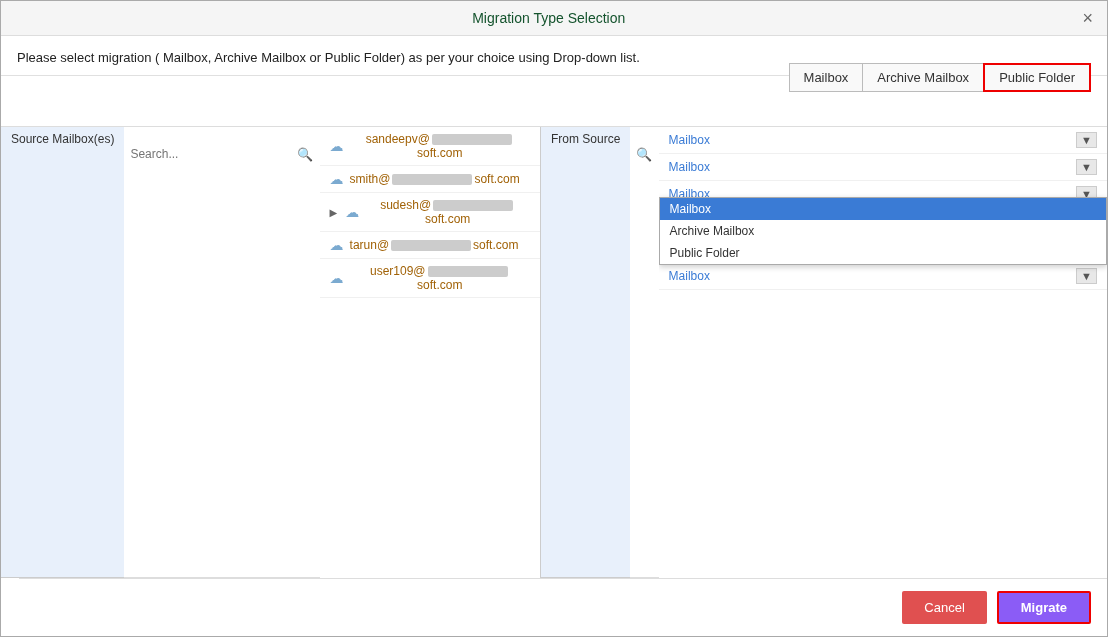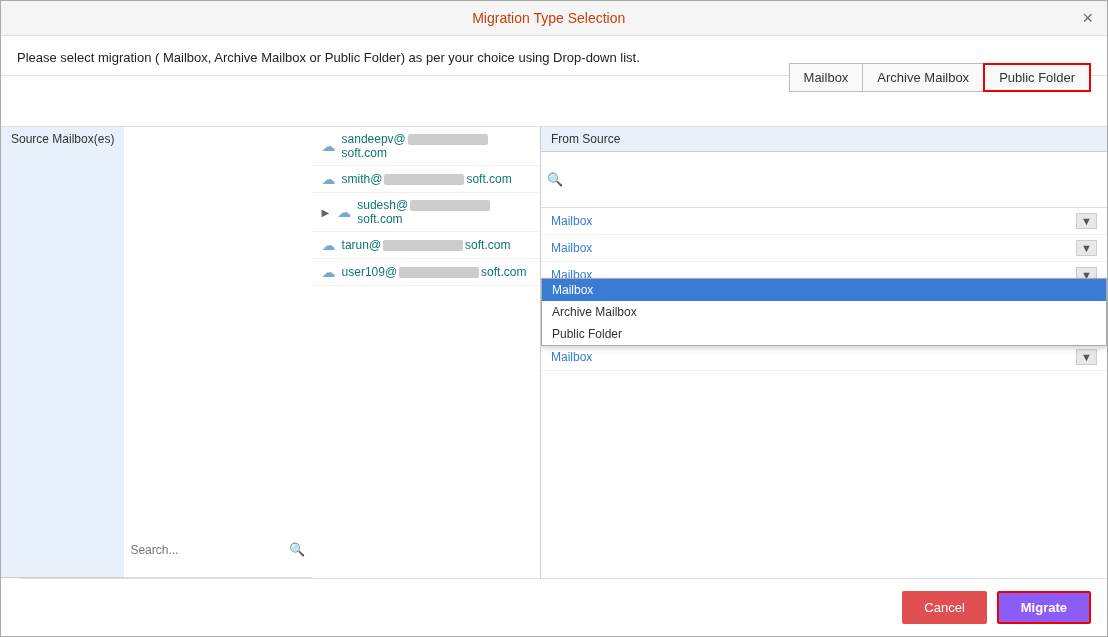"Migration Type Selection" .title-text { color: #c2410c -> #14532d }
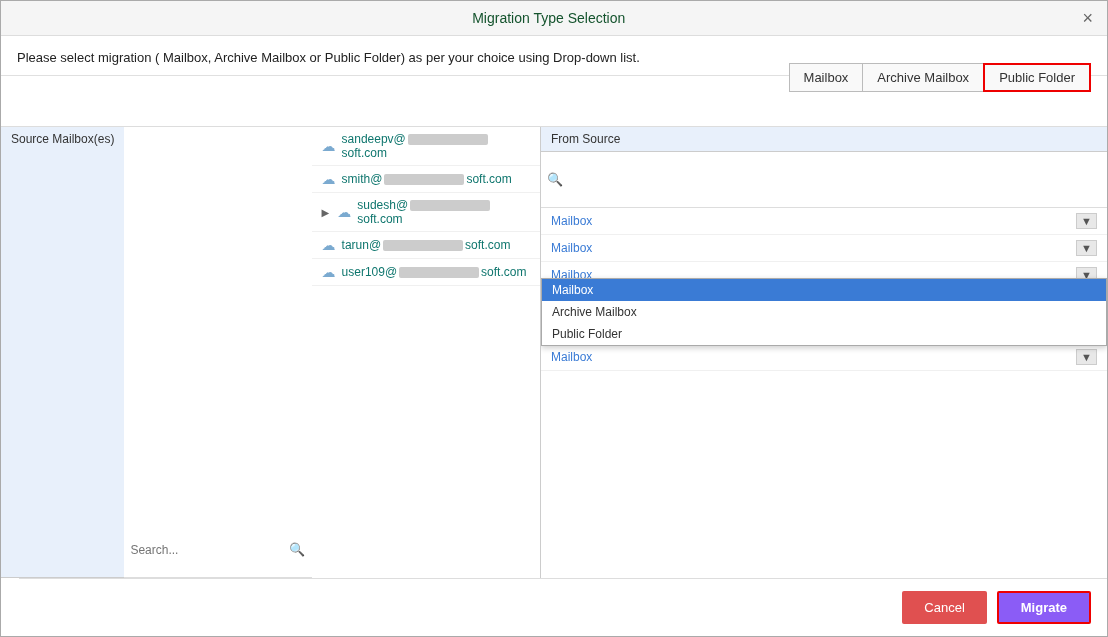"sandeepv@soft.com" .mailbox-name { color: #0f766e -> #a16207; text-align: none -> center }
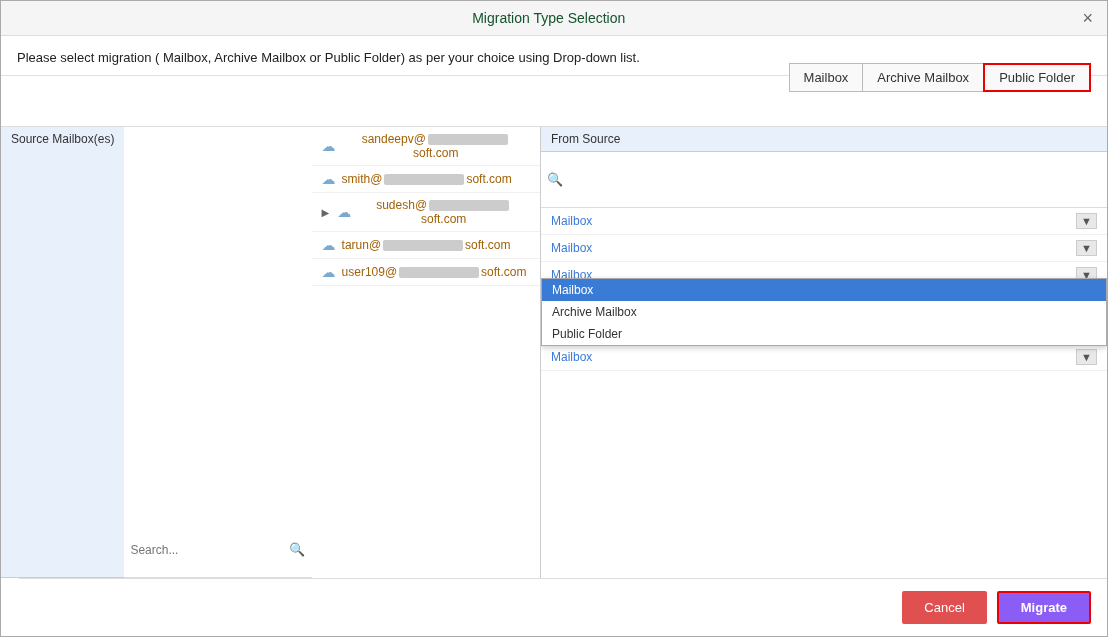"From Source" .right-panel { flex-direction: column -> none }
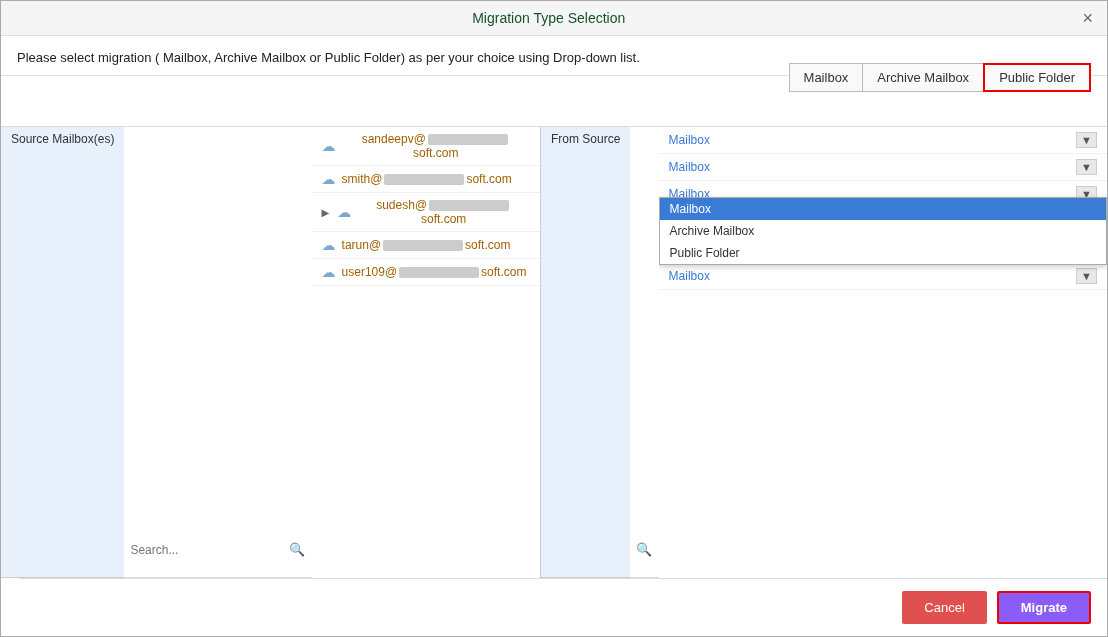"Search..." .search-row { align-items: flex-end -> flex-start; gap: 4px -> 12px }
